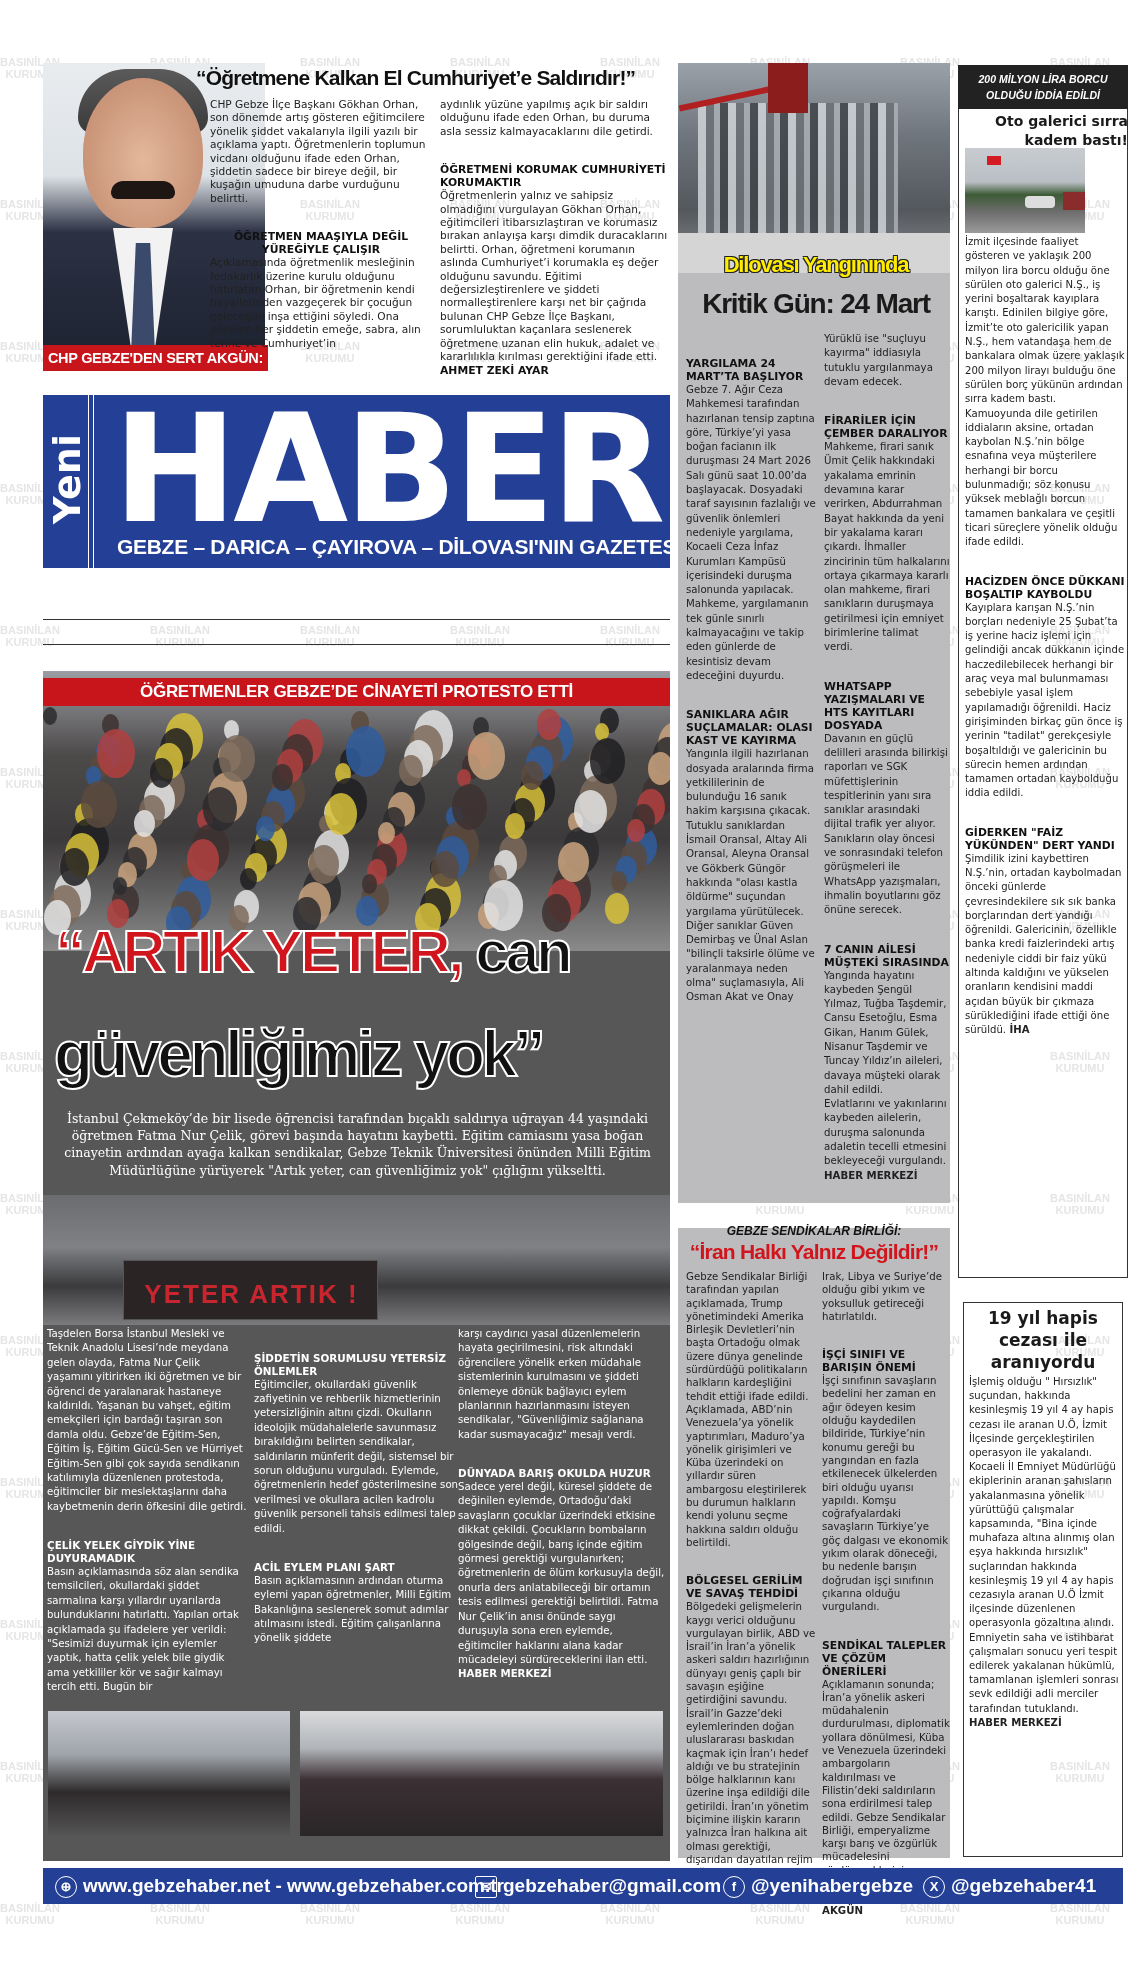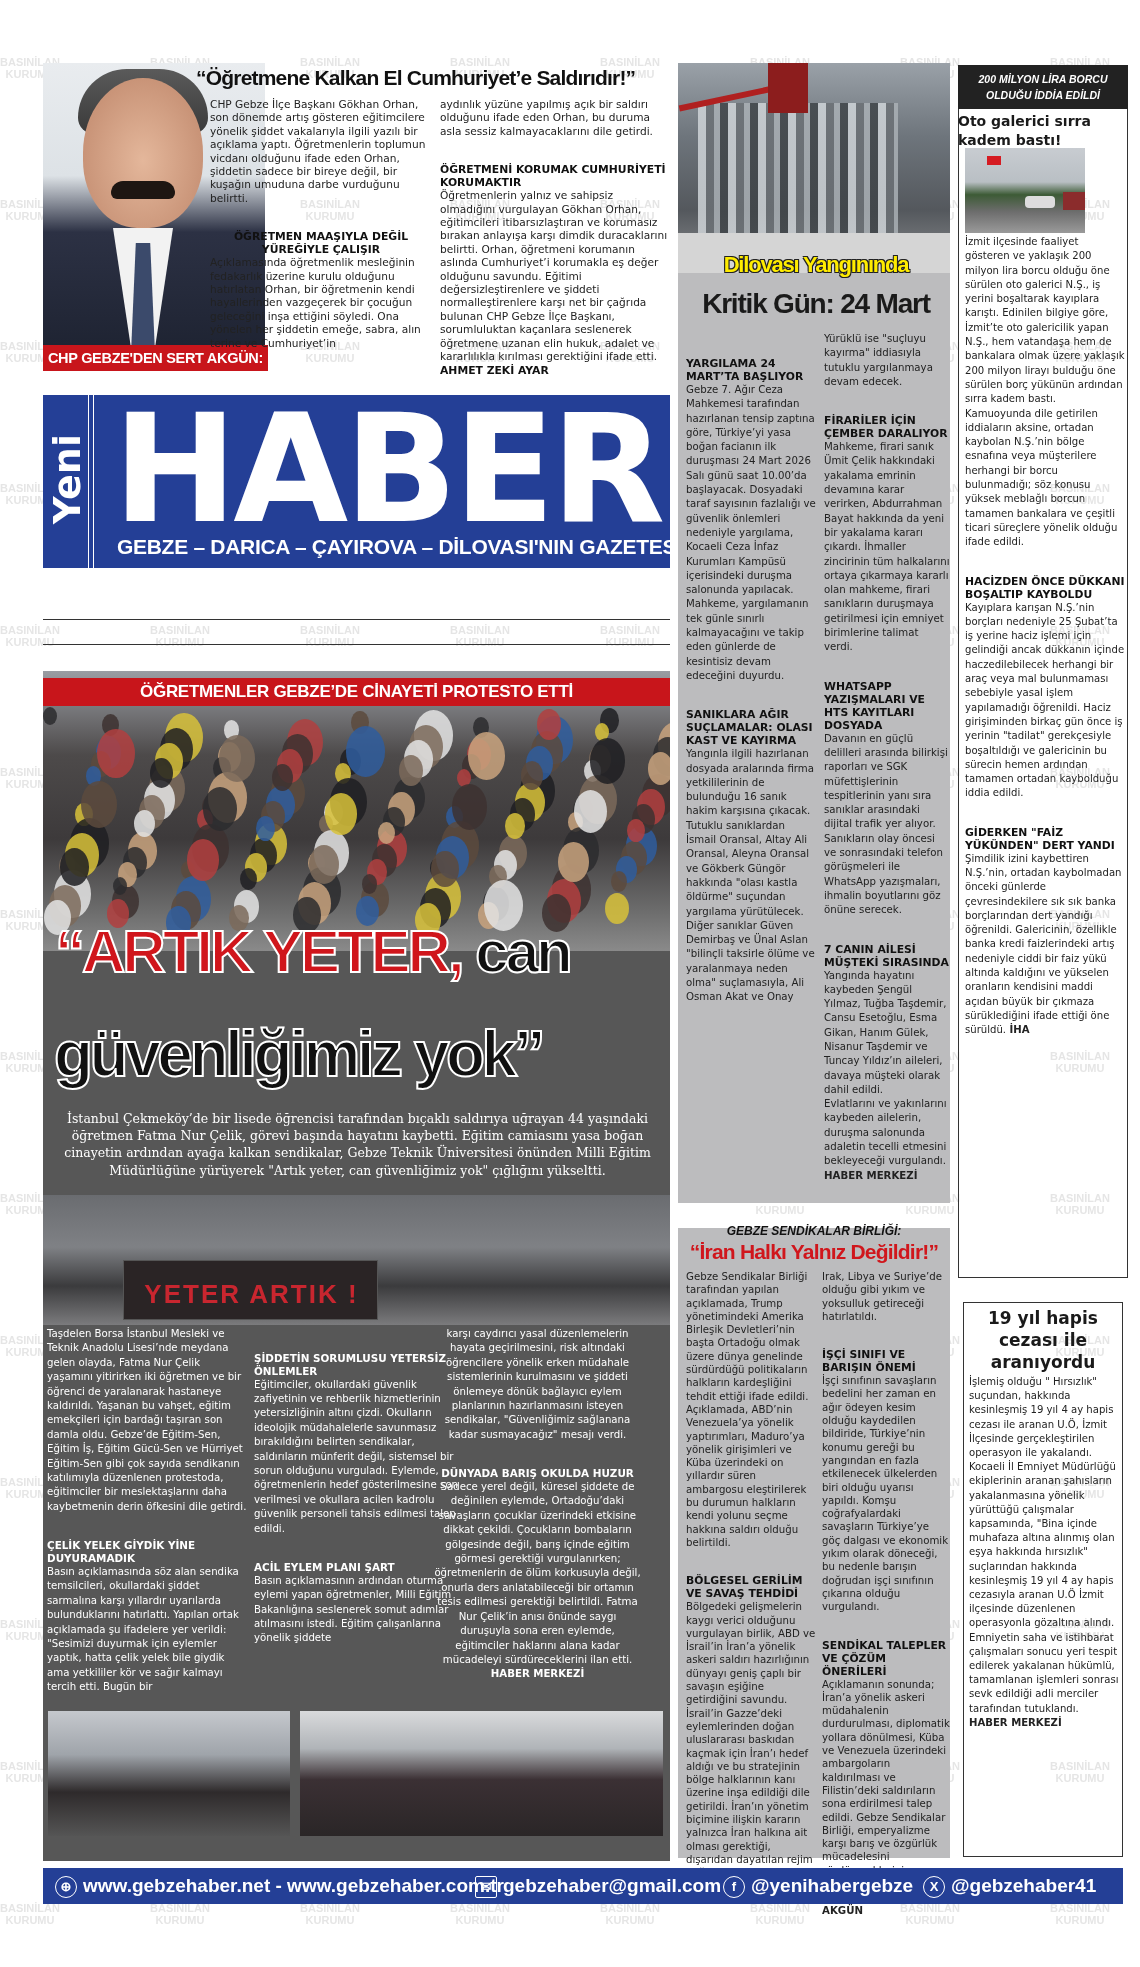"Oto galerici sırra kadem bastı!" #oto-head { text-align: left -> right }
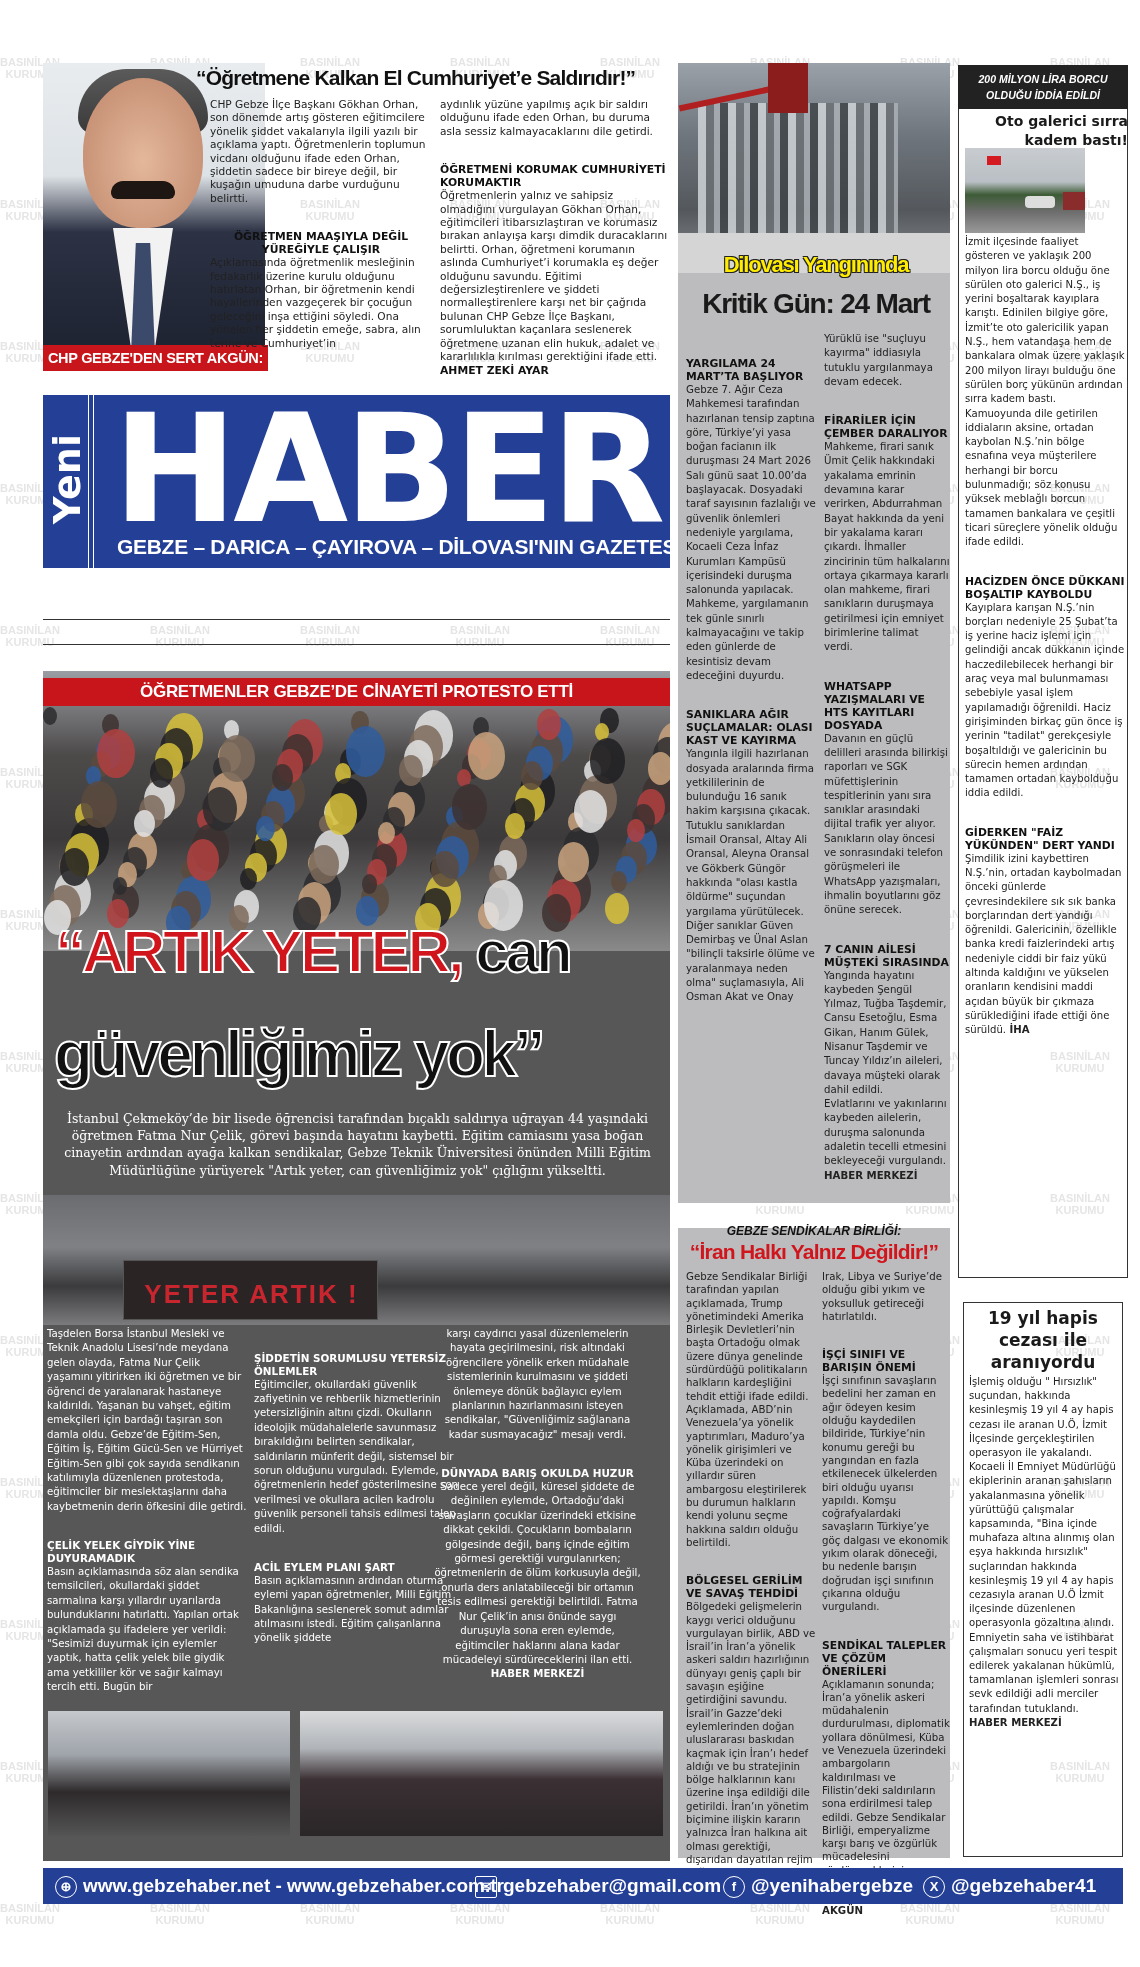"karşı caydırıcı yasal düzenlemelerin" #main-col3 { left: 434px -> 458px; text-align: center -> none }
